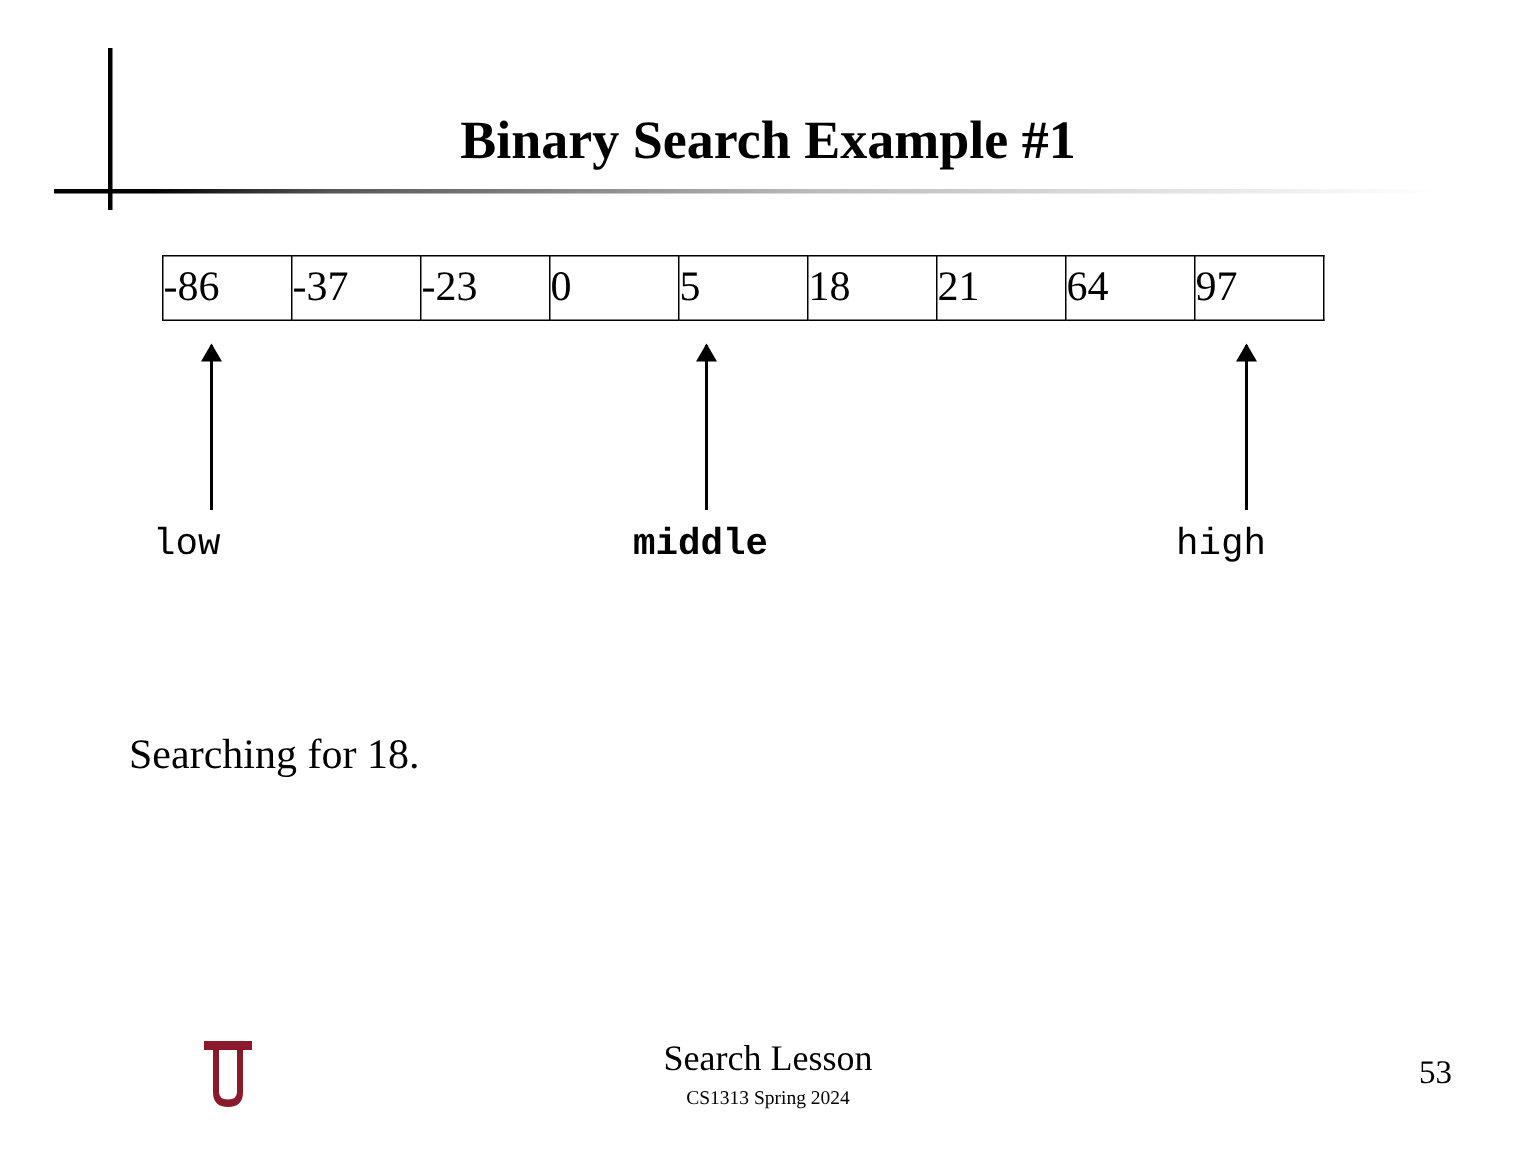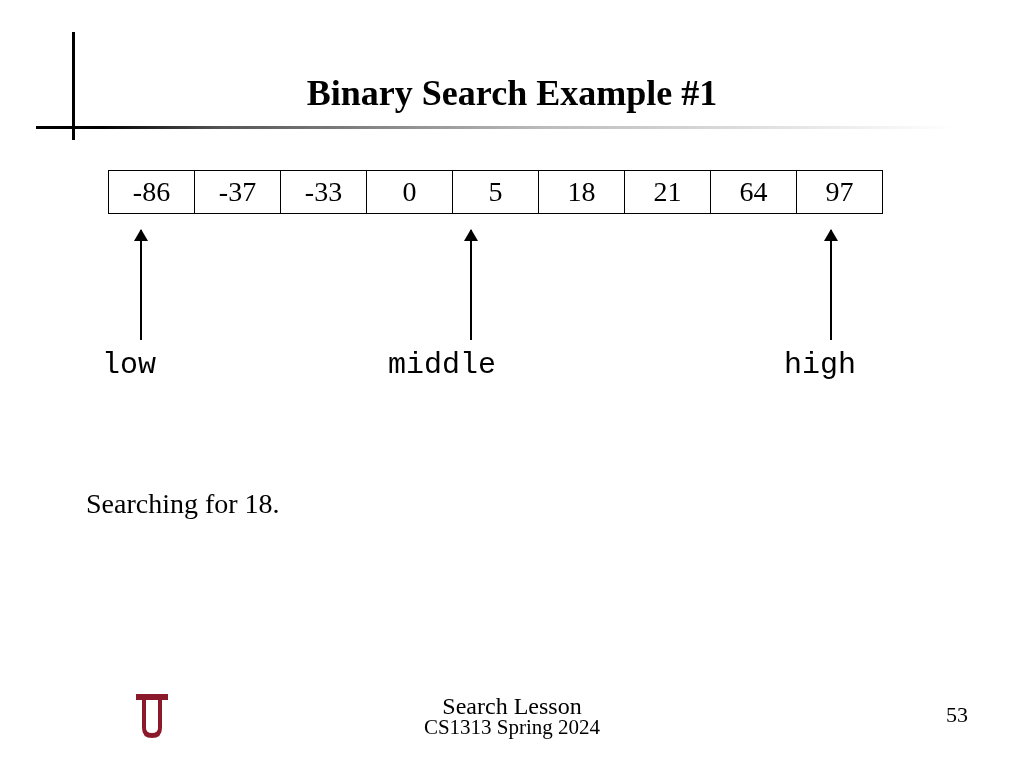"-86" .array td { text-align: center -> left }
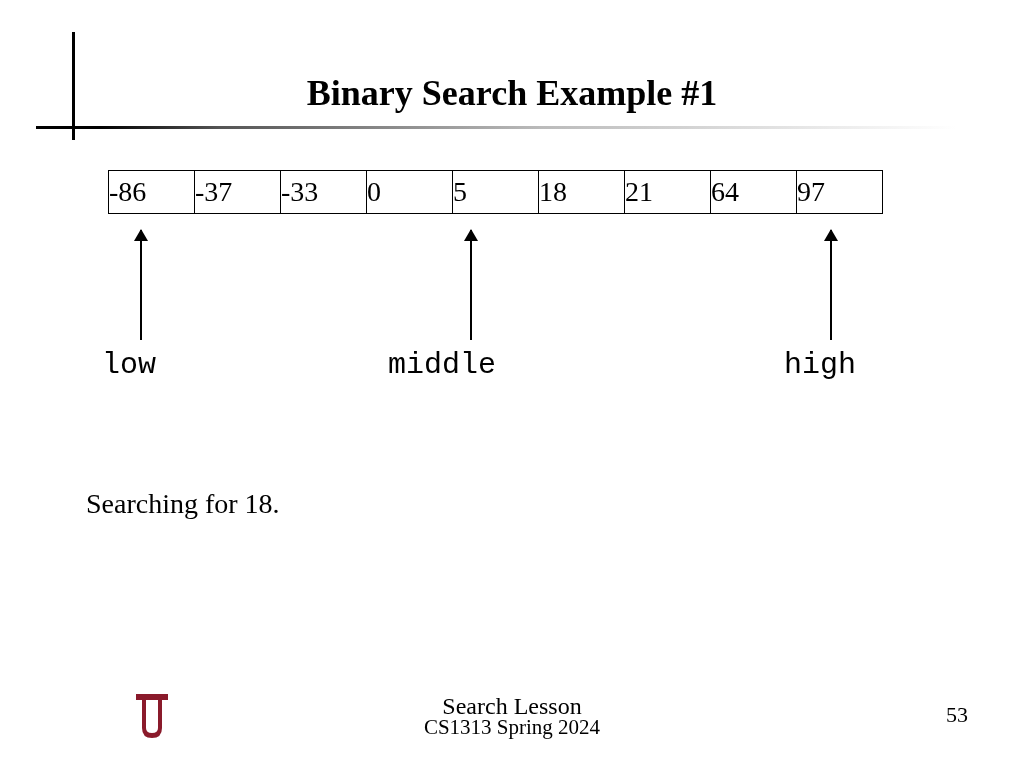"-33" td { text: -33 -> -23 }
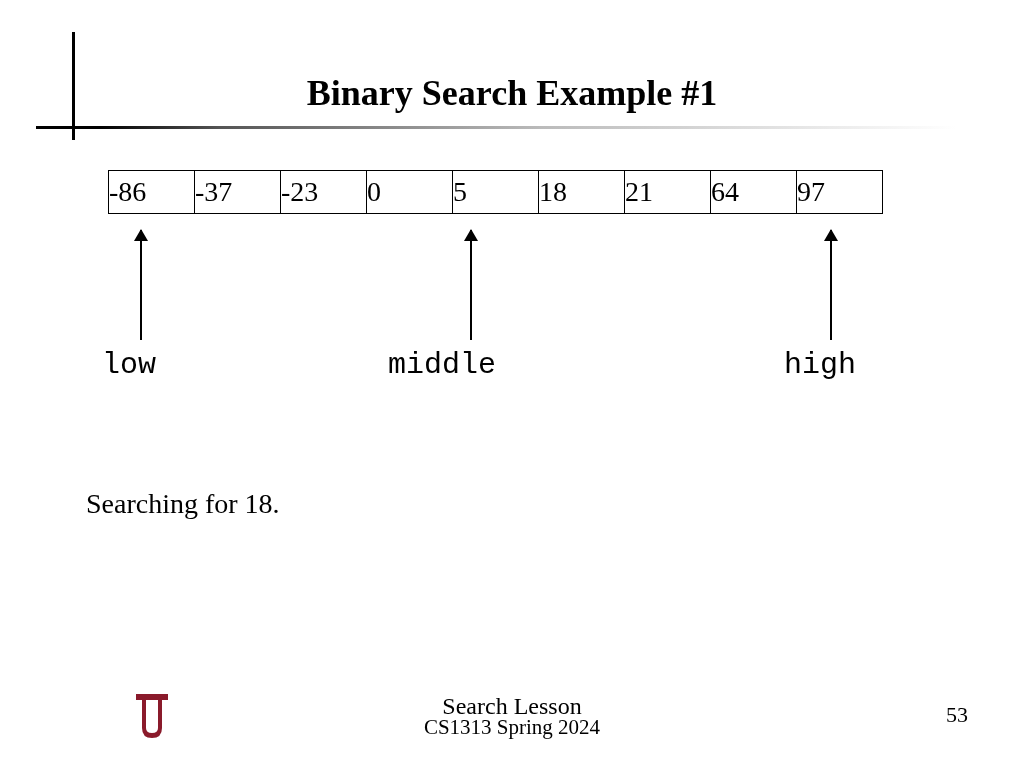"low" .ptr-label { font-size: 30px -> 25px }
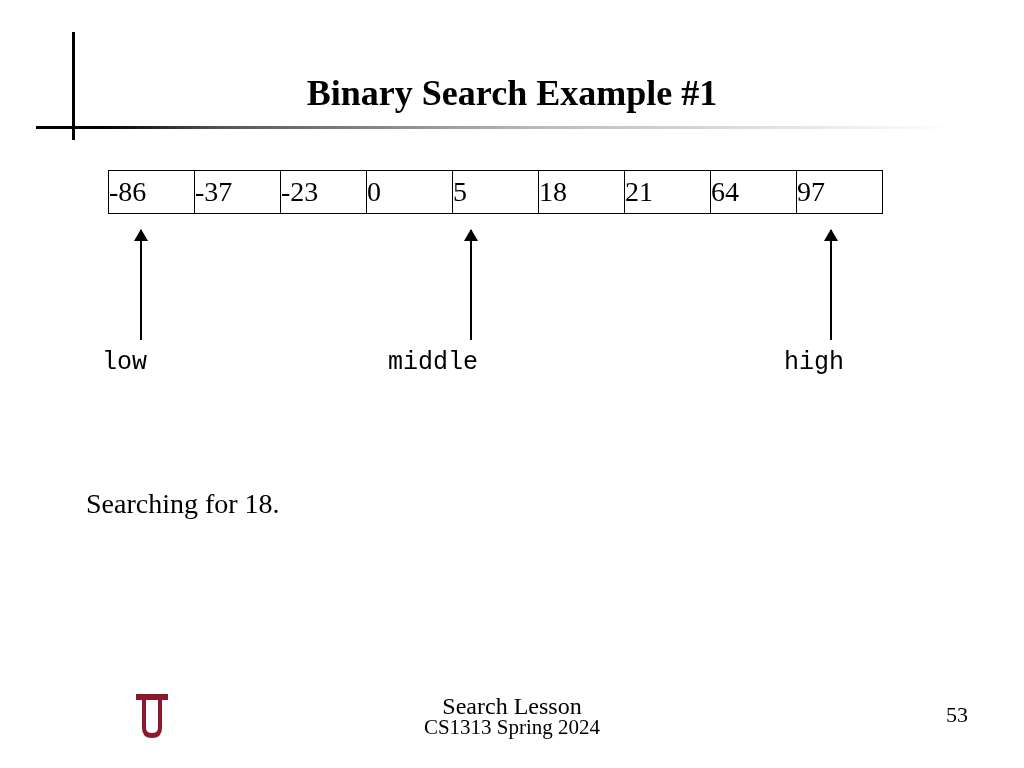"middle" .lbl-middle { font-weight: none -> bold; left: 388px -> 422px }
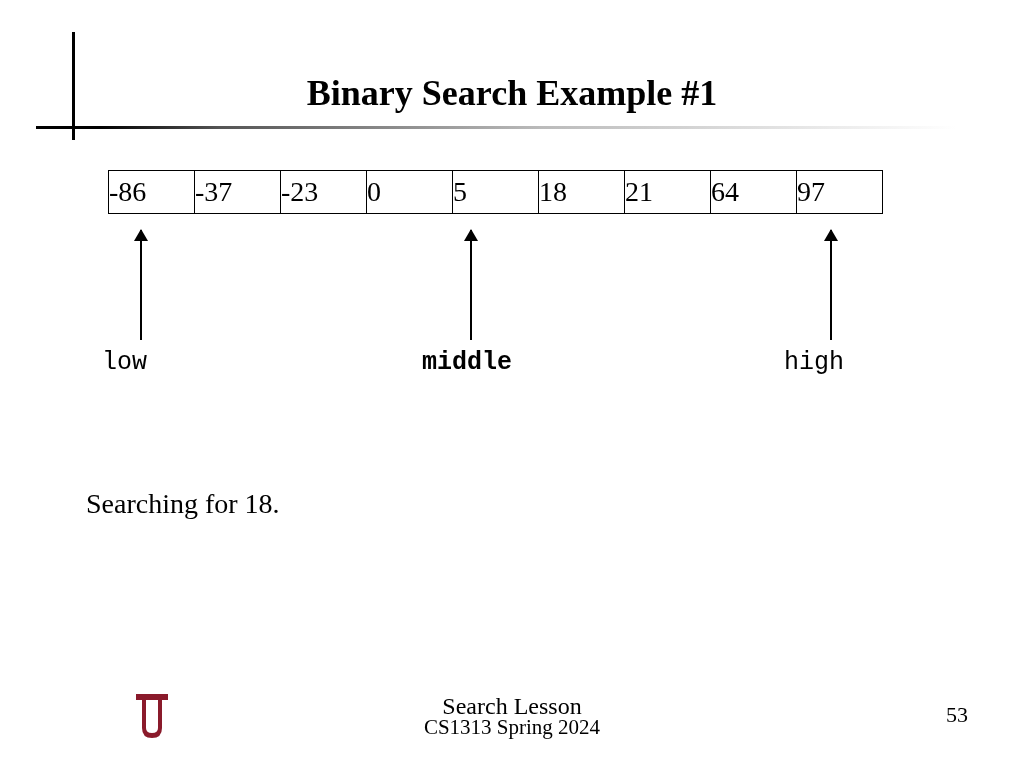"CS1313 Spring 2024" .footer-sub { font-size: 21px -> 13px }
